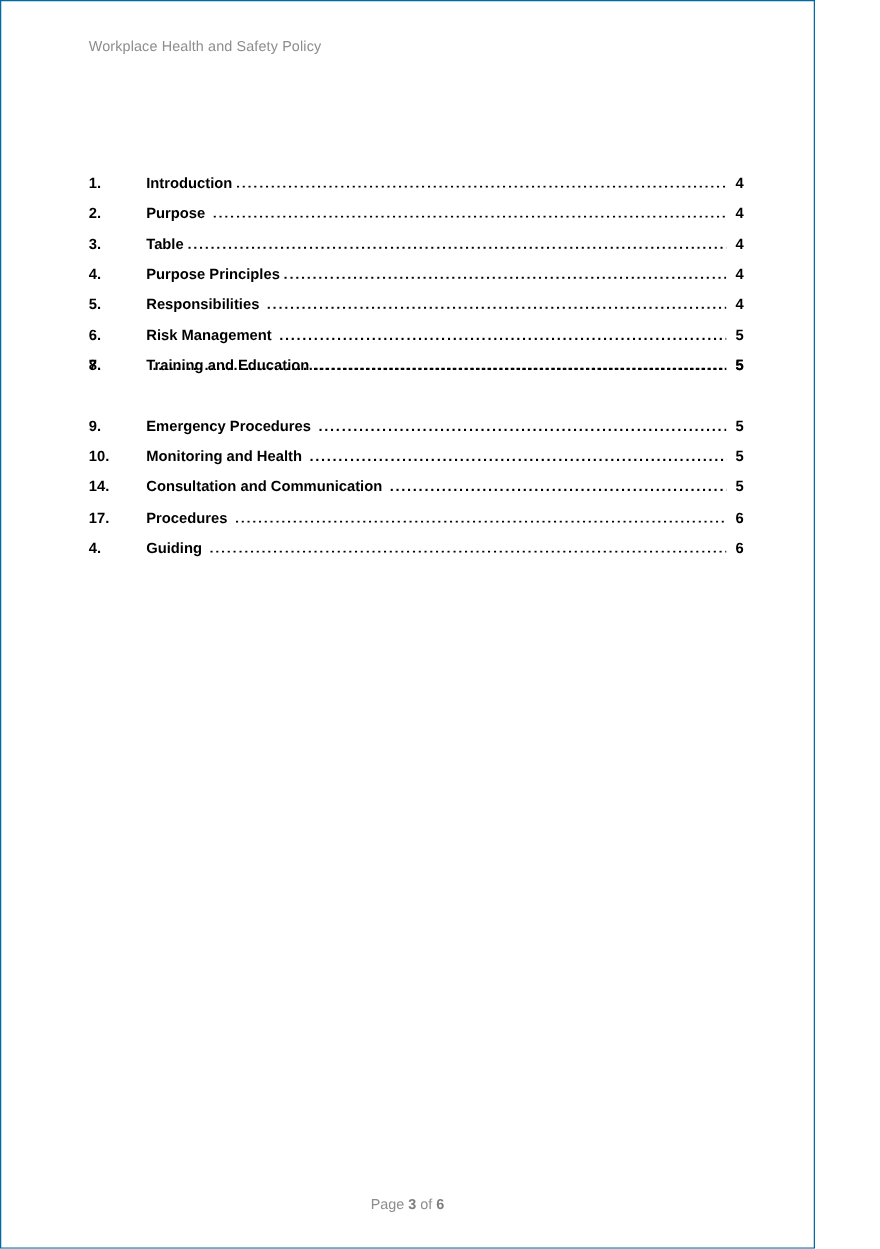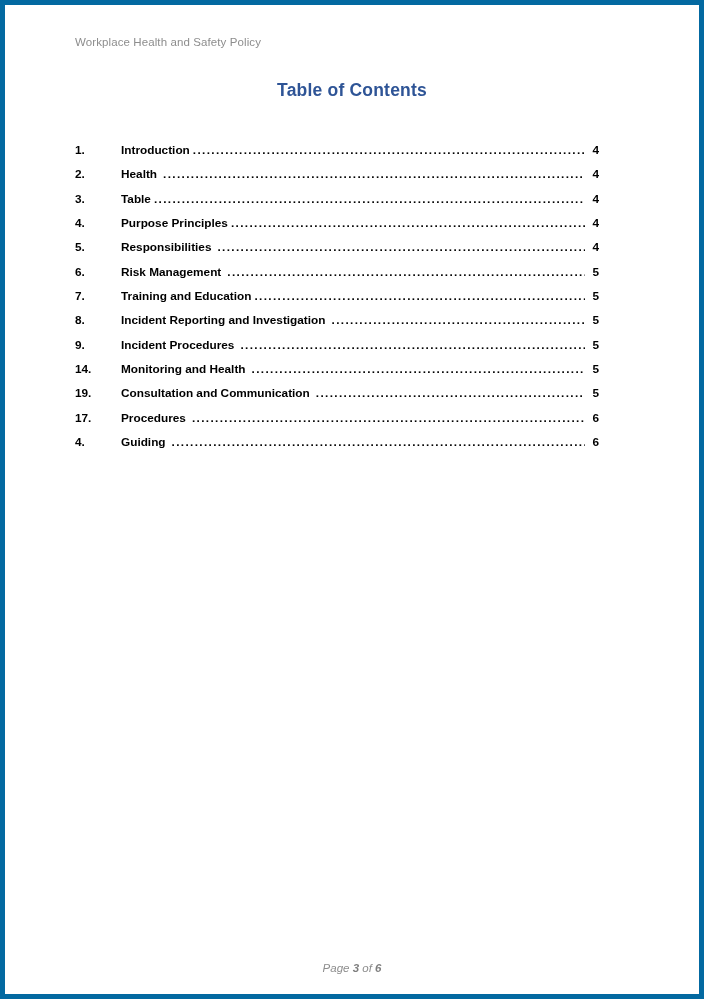"Workplace Health and Safety Policy" #page { border: 5px solid #0369a1 -> 1px solid #0369a1; width: 704px -> 652px }
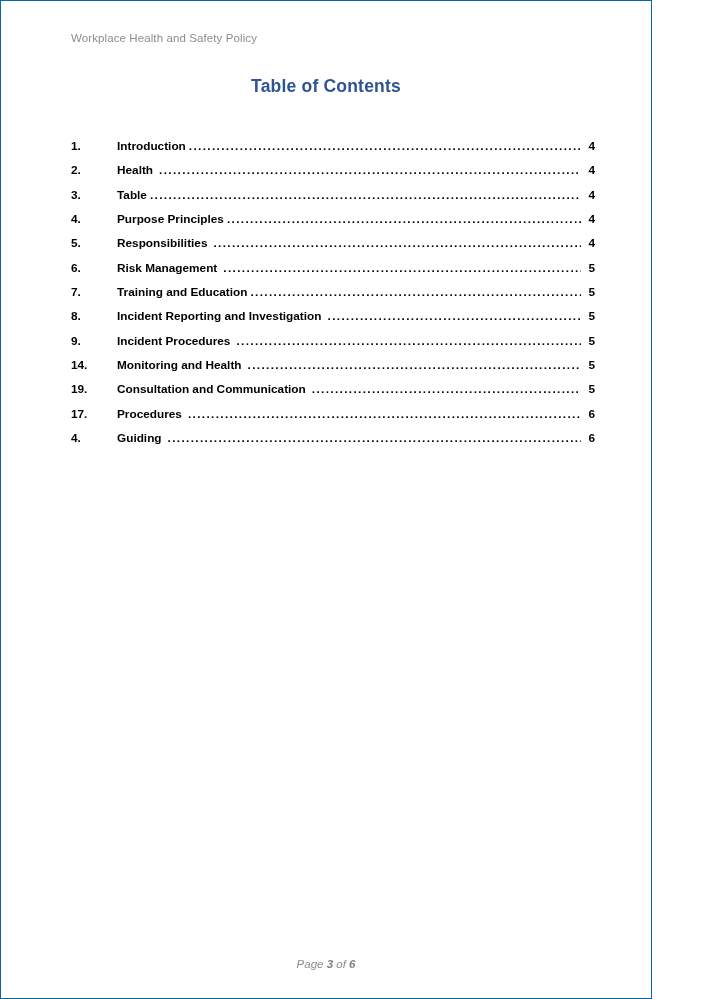"Table of Contents" div { html: <div>Table of Contents</div> -> none }
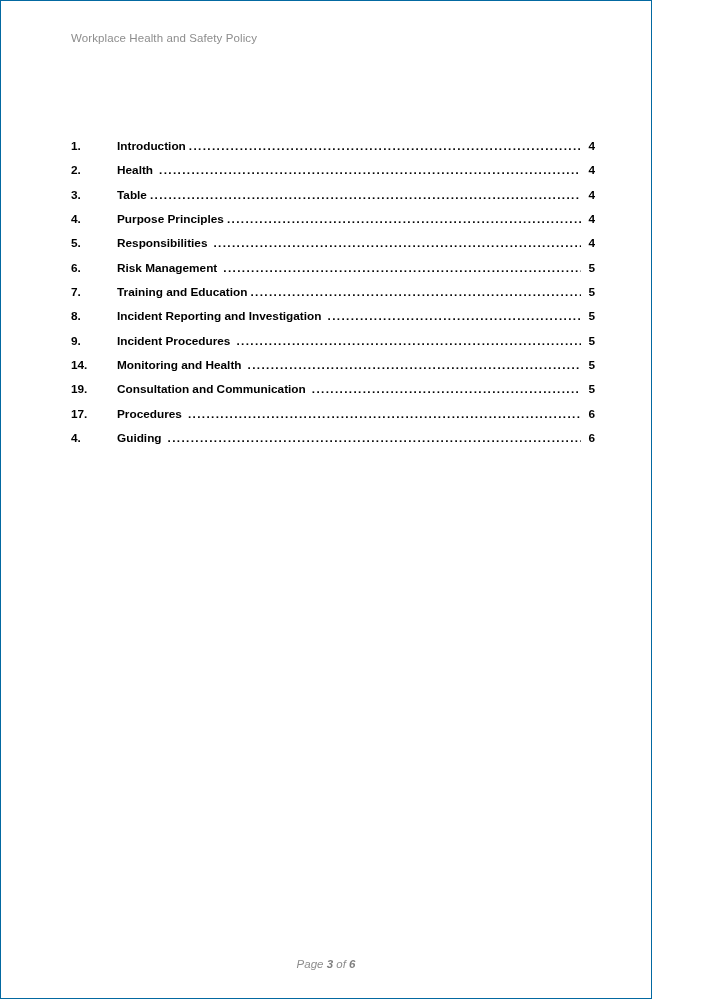"Health" span.toc-label { text: Health -> Purpose }
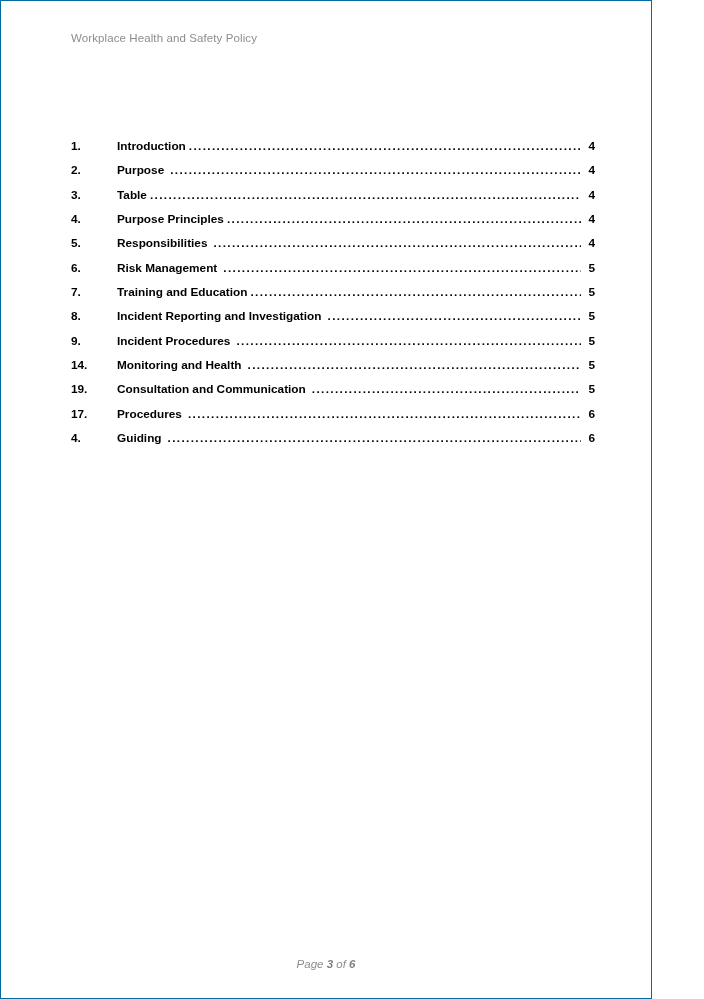"Incident Reporting and Investigation" span.toc-label { html: <span>Incident Reporting and Investigation</span> -> none }
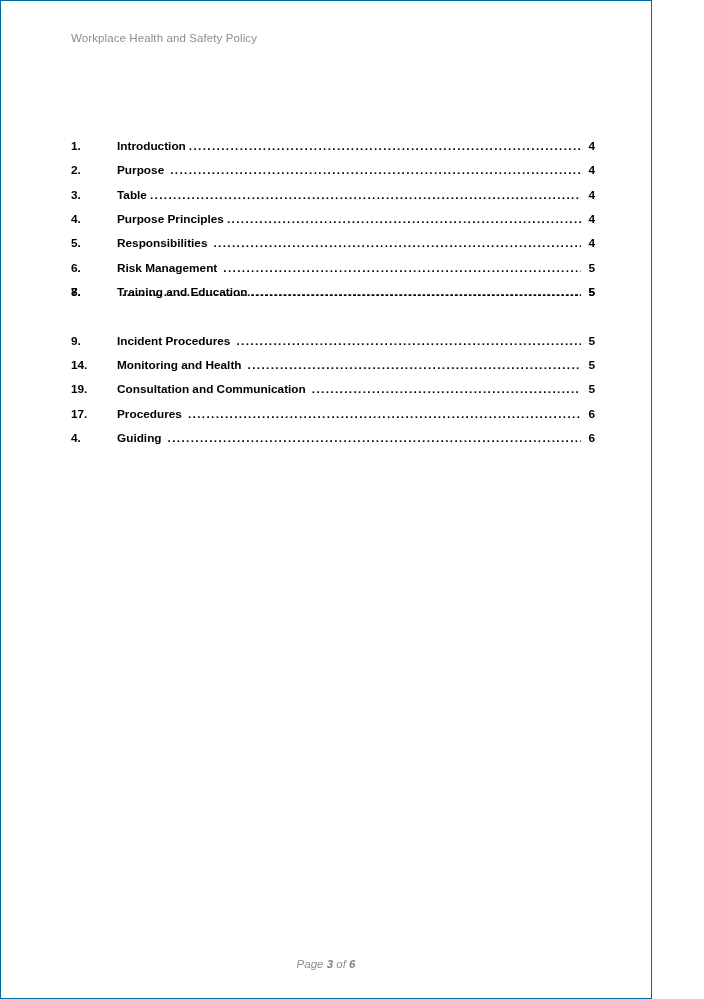"Incident Procedures" span.toc-label { text: Incident -> Emergency }
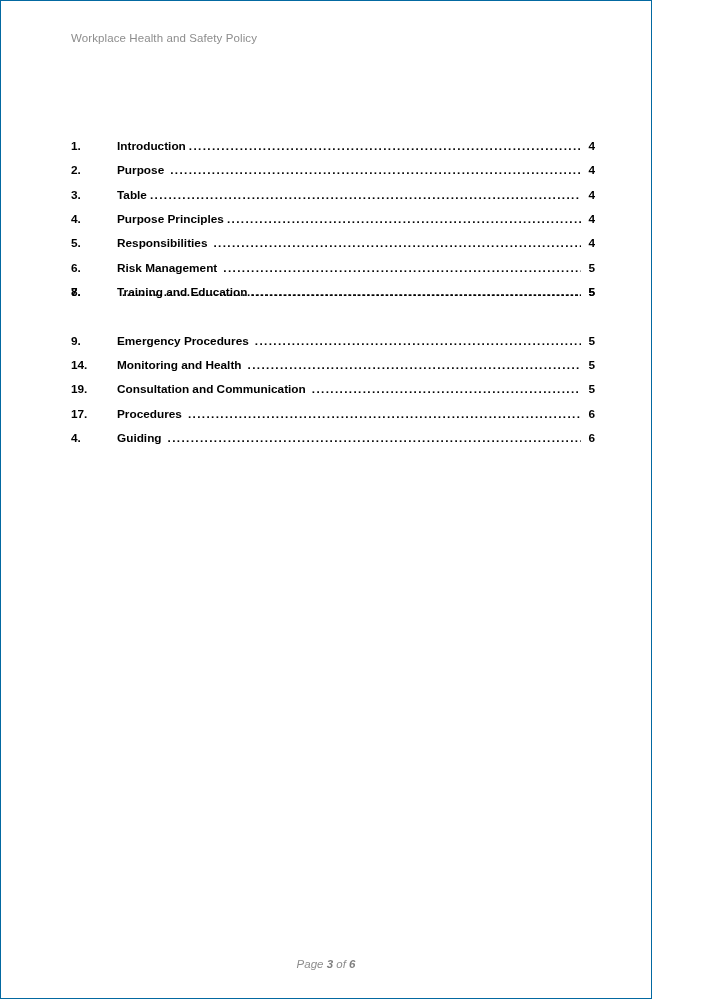"14." span.toc-num { text: 14 -> 10 }
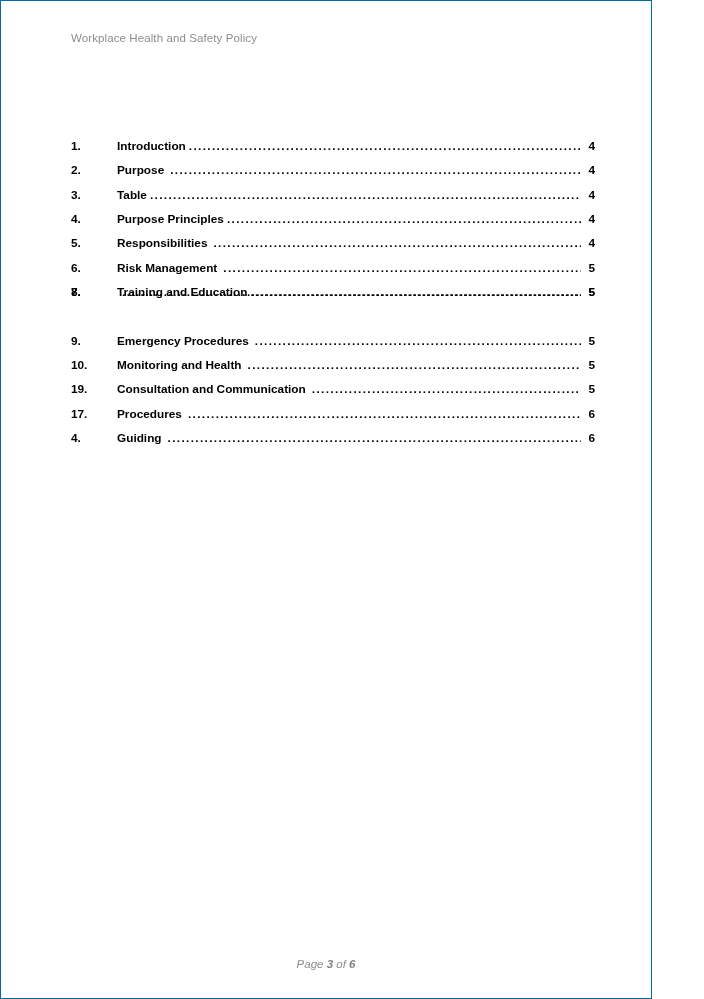"19." span.toc-num { text: 19 -> 14 }
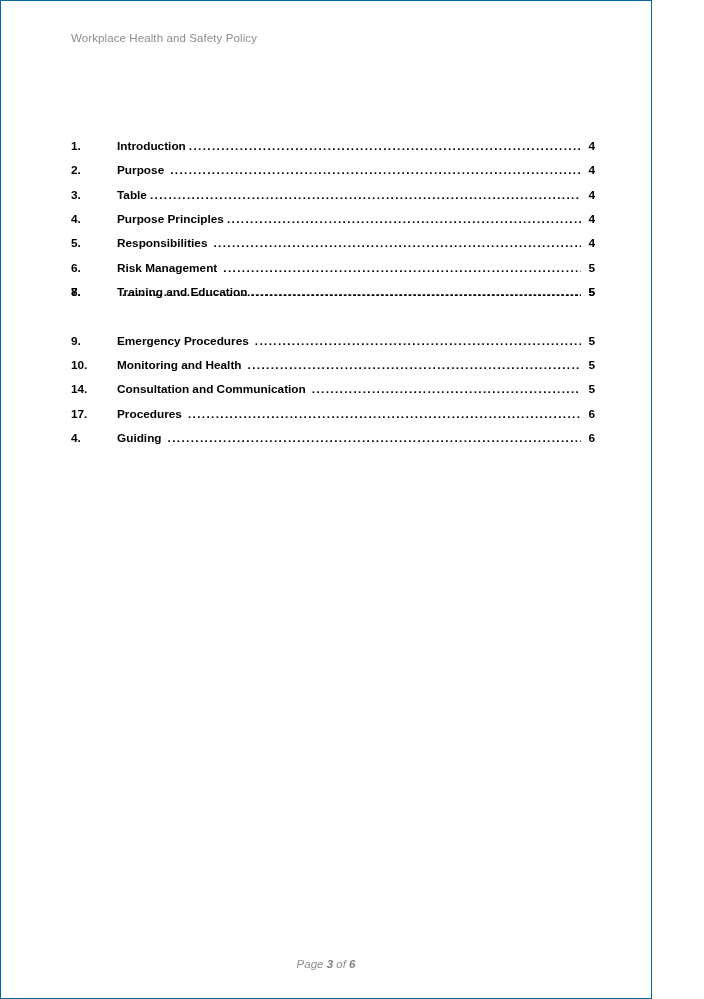"Page 3 of 6" #doc-footer { font-style: italic -> none }
